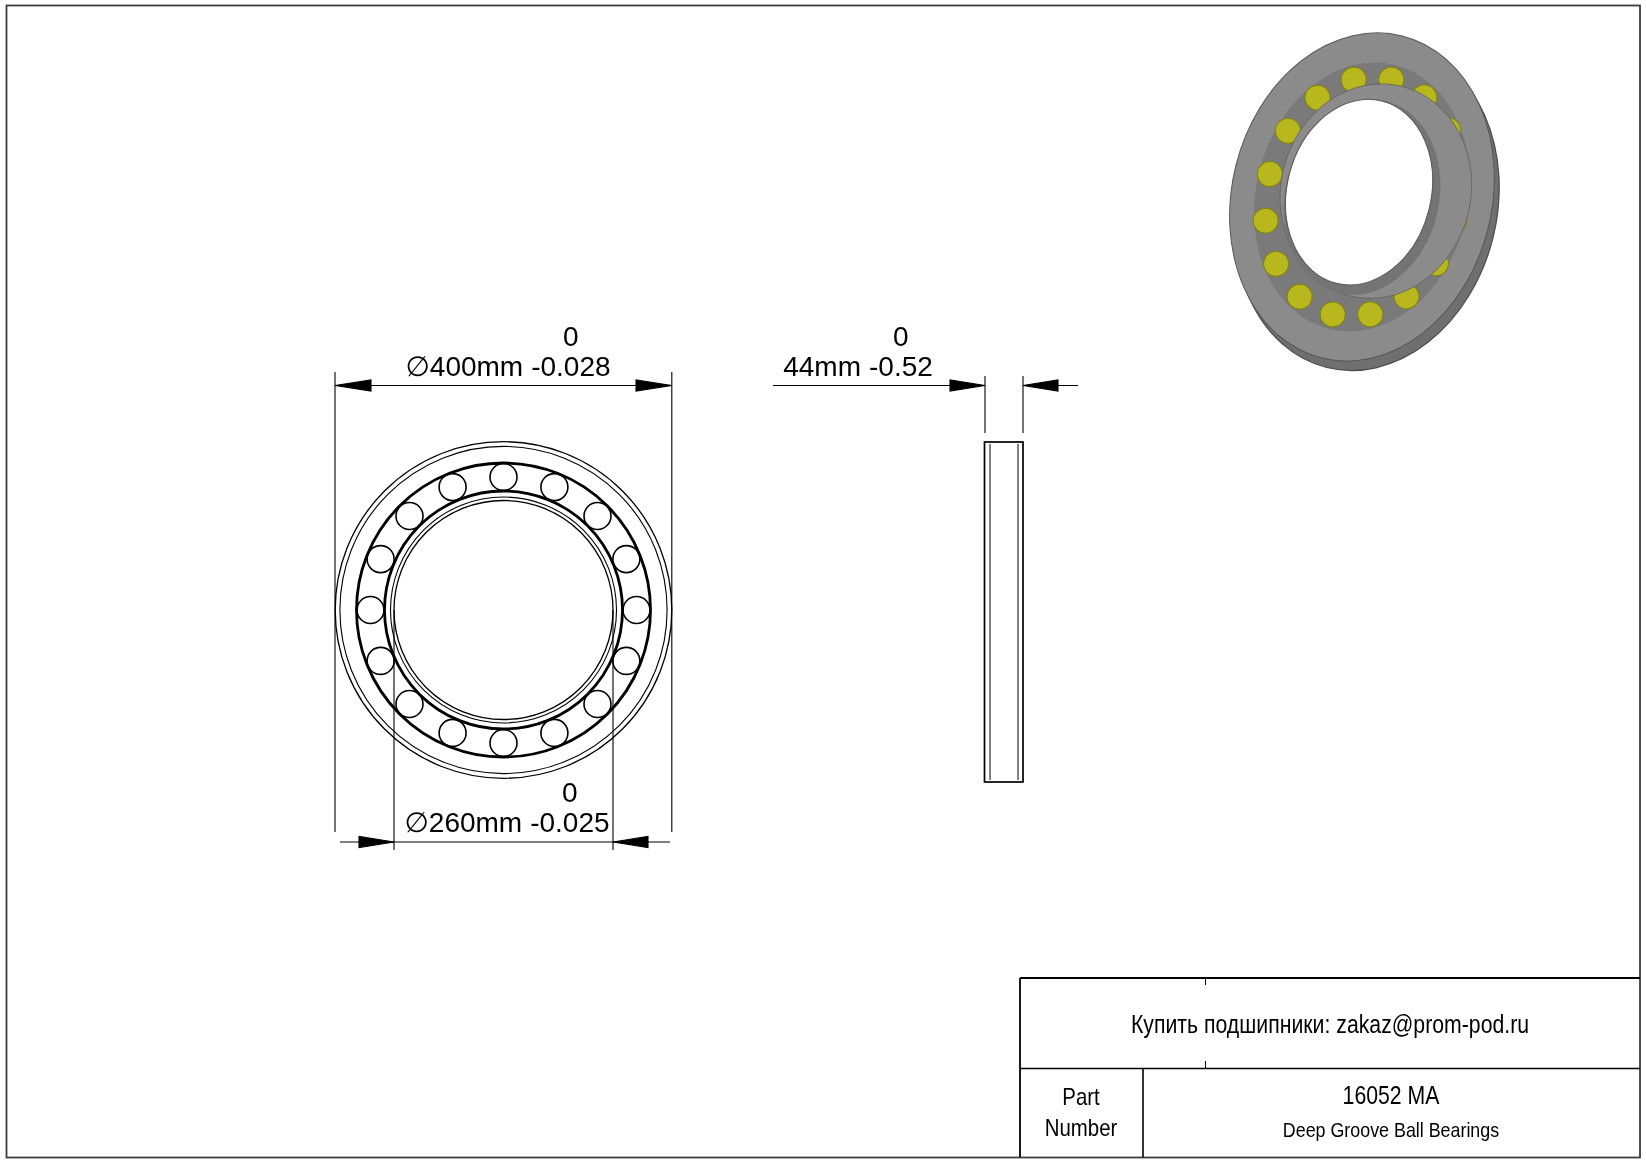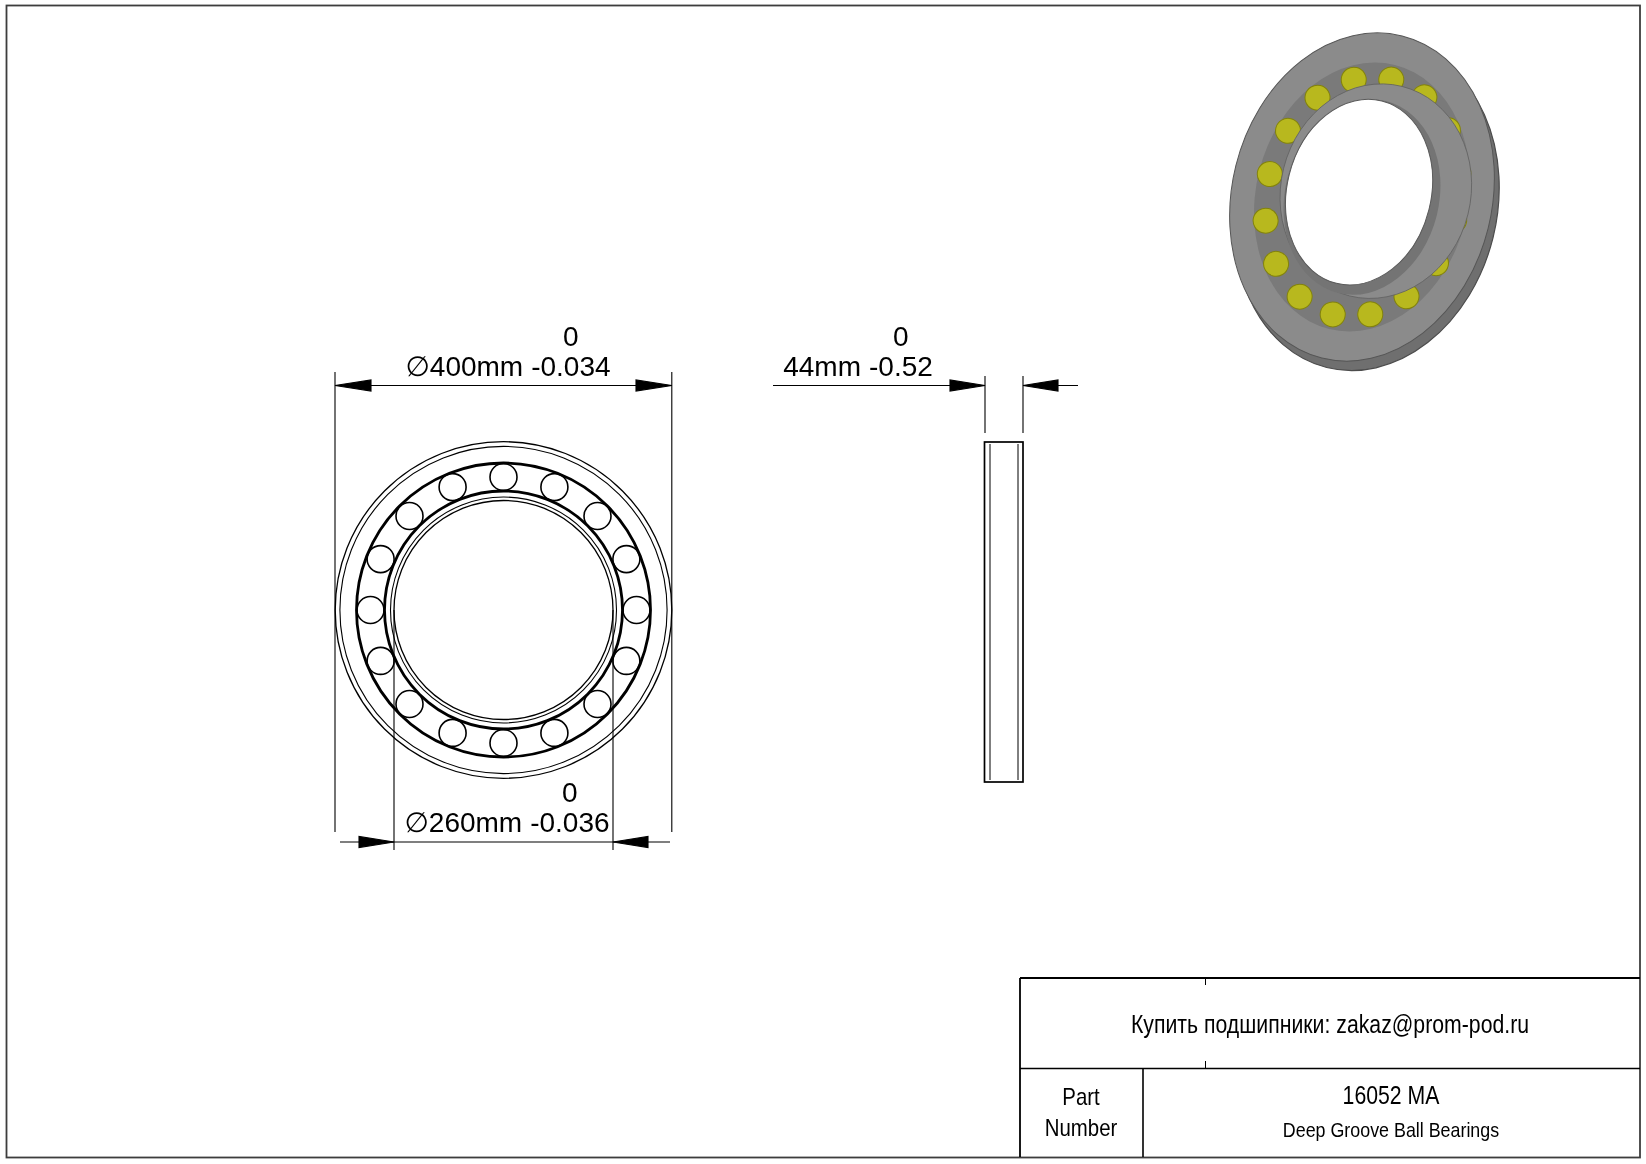"-0.034" span { text: -0.034 -> -0.028 }
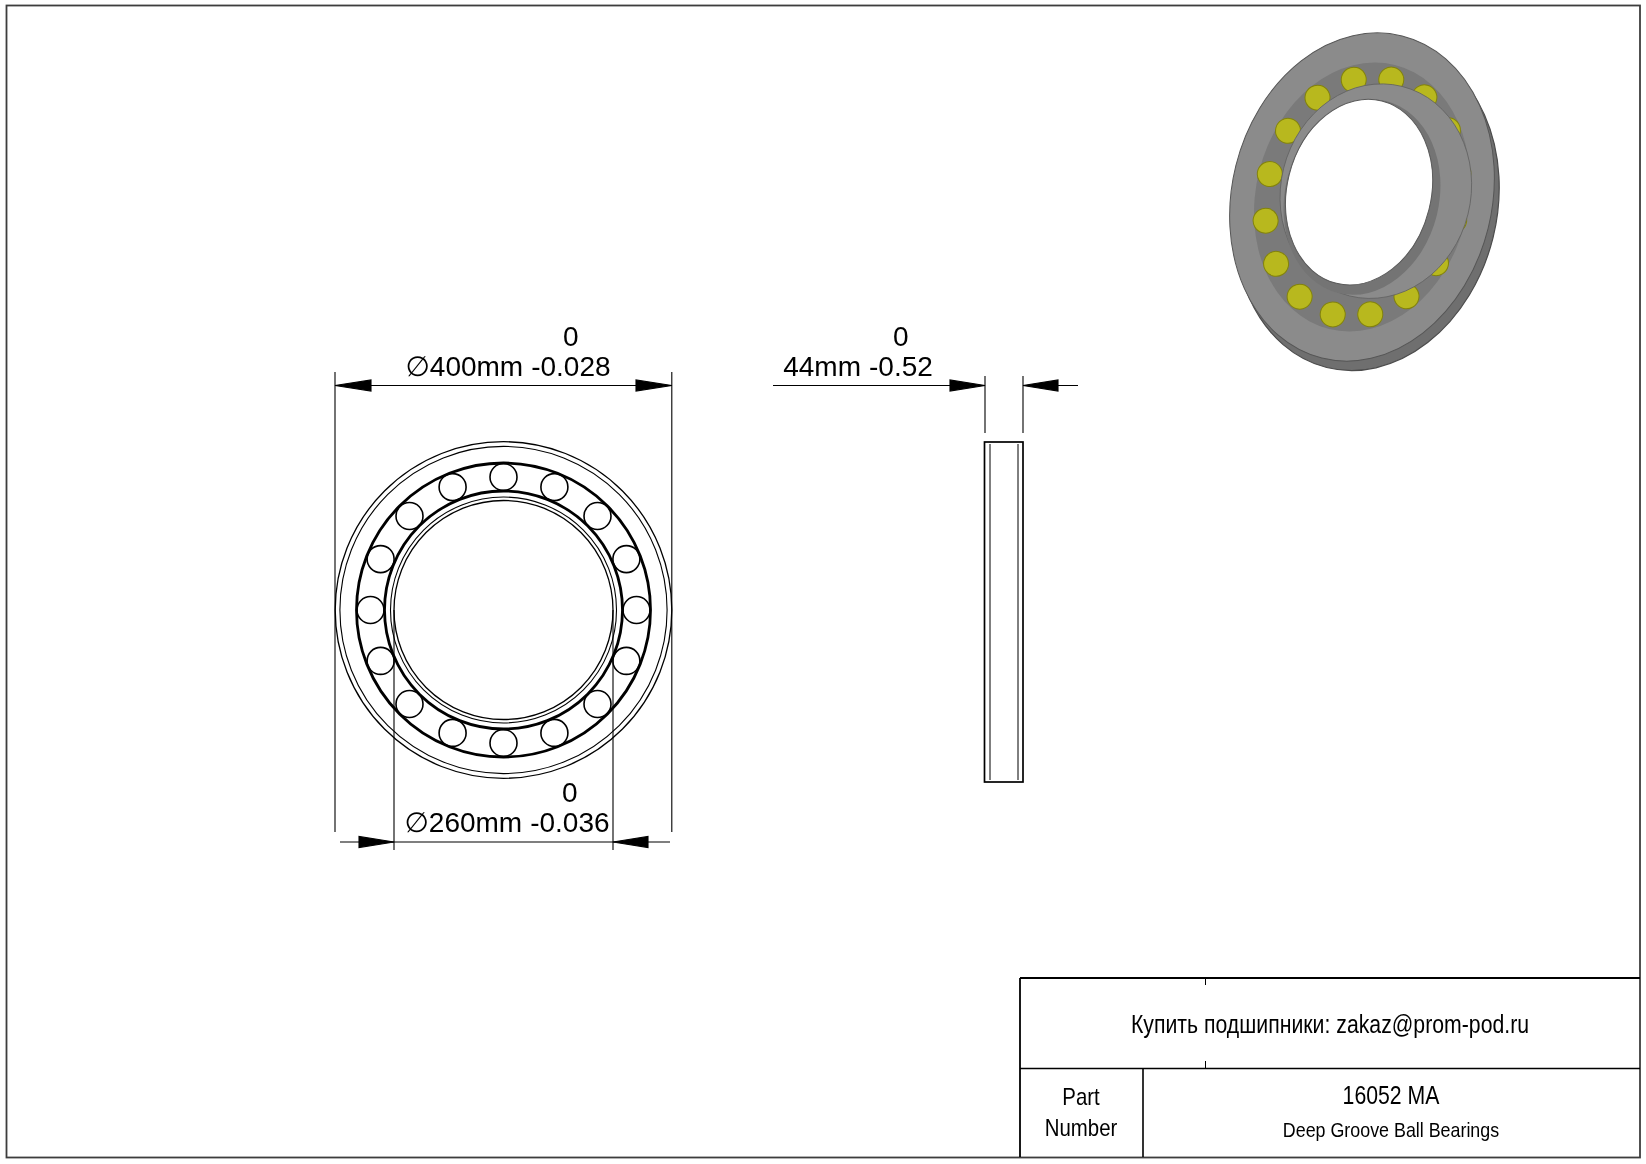"-0.036" span { text: -0.036 -> -0.025 }
